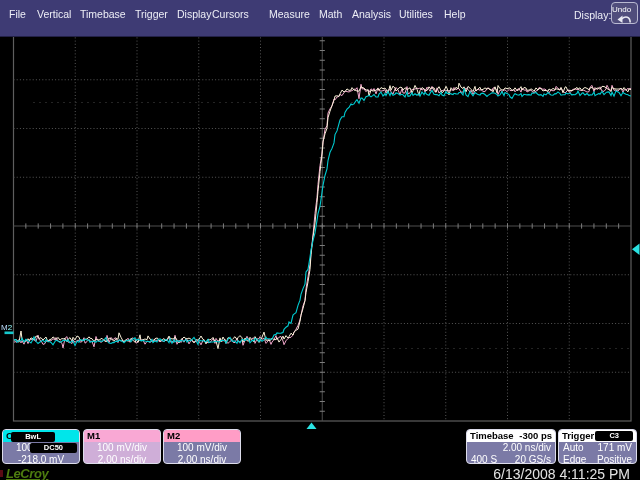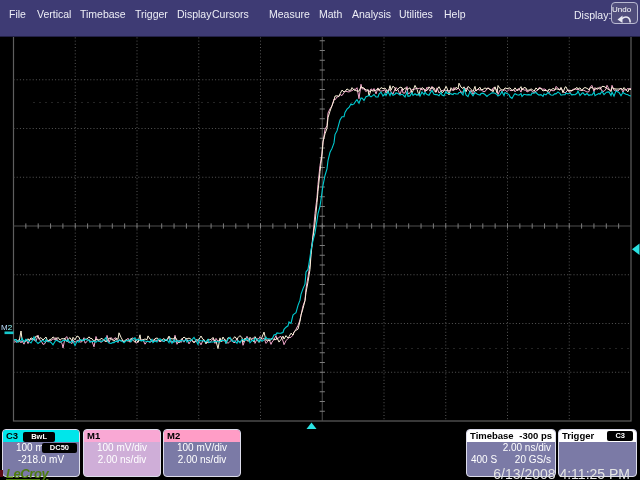"C3" .box { height: 48px -> 35px }
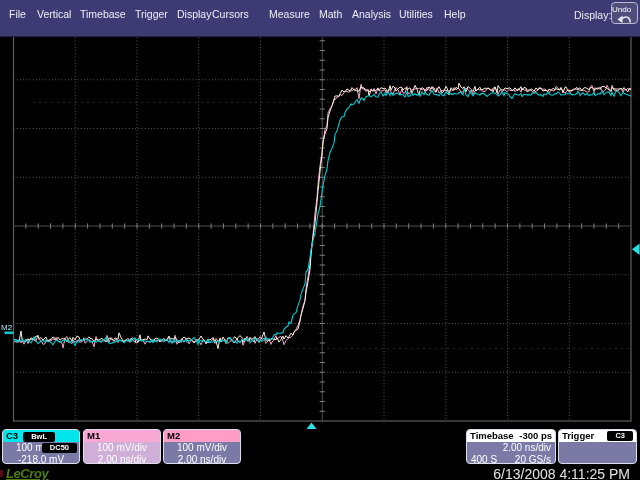"BwL" .badge { padding: 0 8px -> 0 14px }
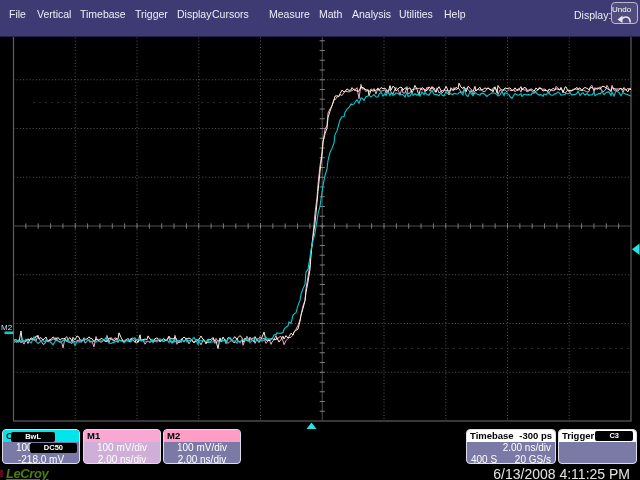"Auto" div.bod { html: none -> <div> <div> <span>Auto</span> <span>171 mV</span> </div> <div> <span>Edge</span> <span>Positive</span> </div> </div> }
